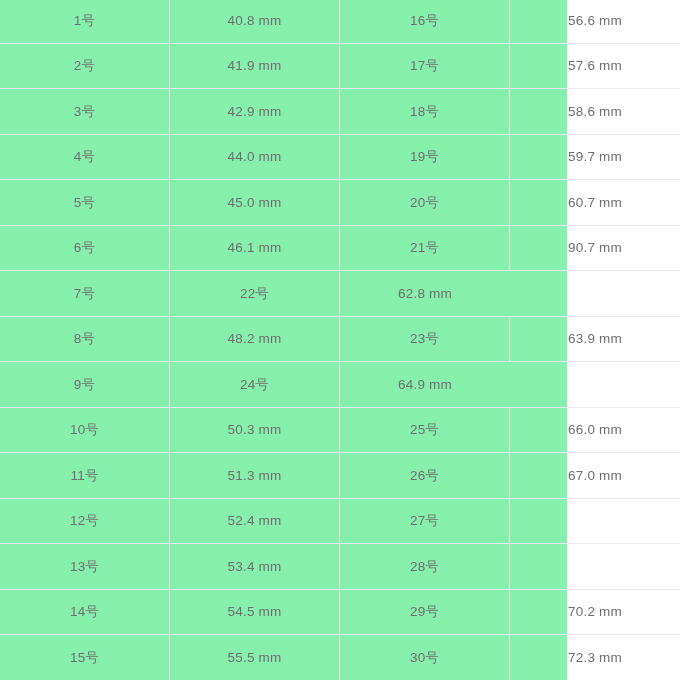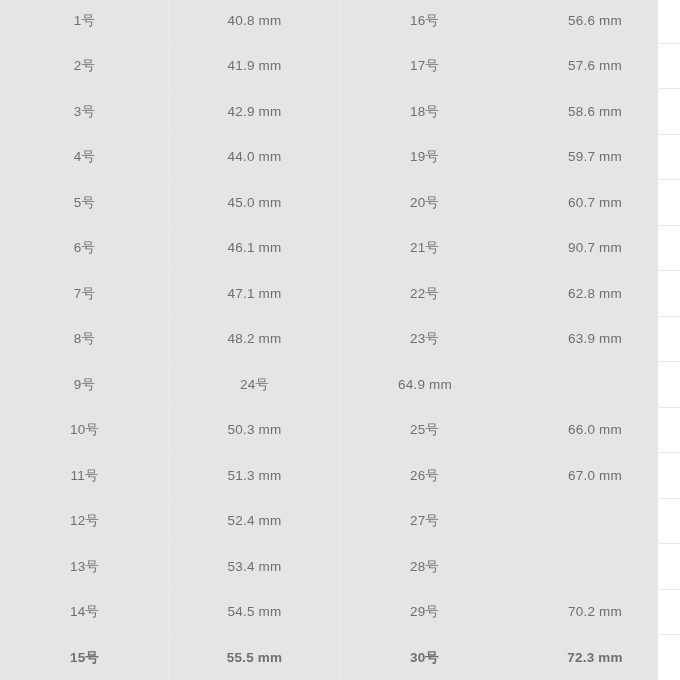"1号" #ring-size-table { background: #e5e5e5 -> #86efac; width: 658px -> 567px }
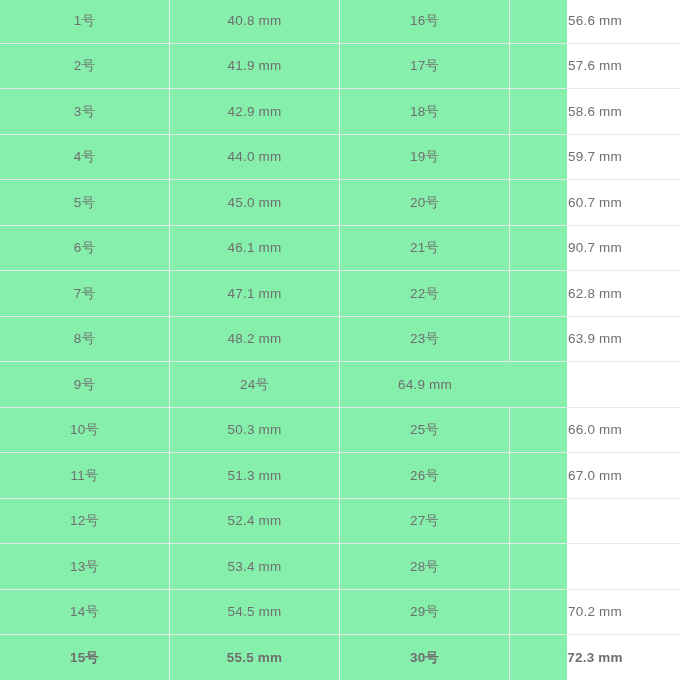"47.1 mm" div.cell { html: <div>47.1 mm</div> -> none }
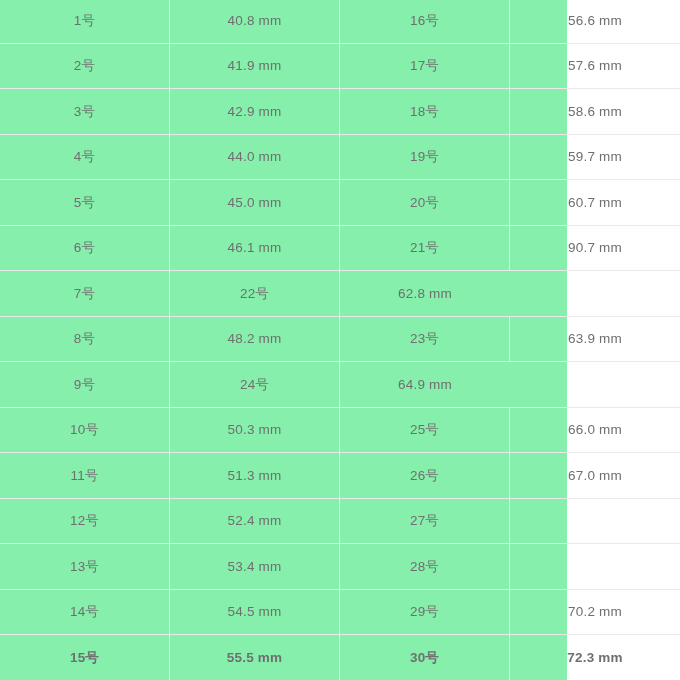"15号" .row:last-child { font-weight: bold -> none }
